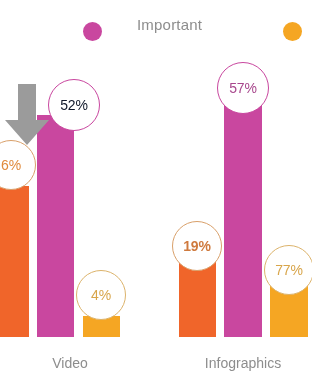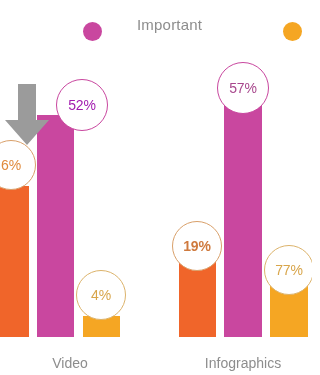"52%" div.bubble { color: #a21caf -> #0f172a; left: 56px -> 48px }
